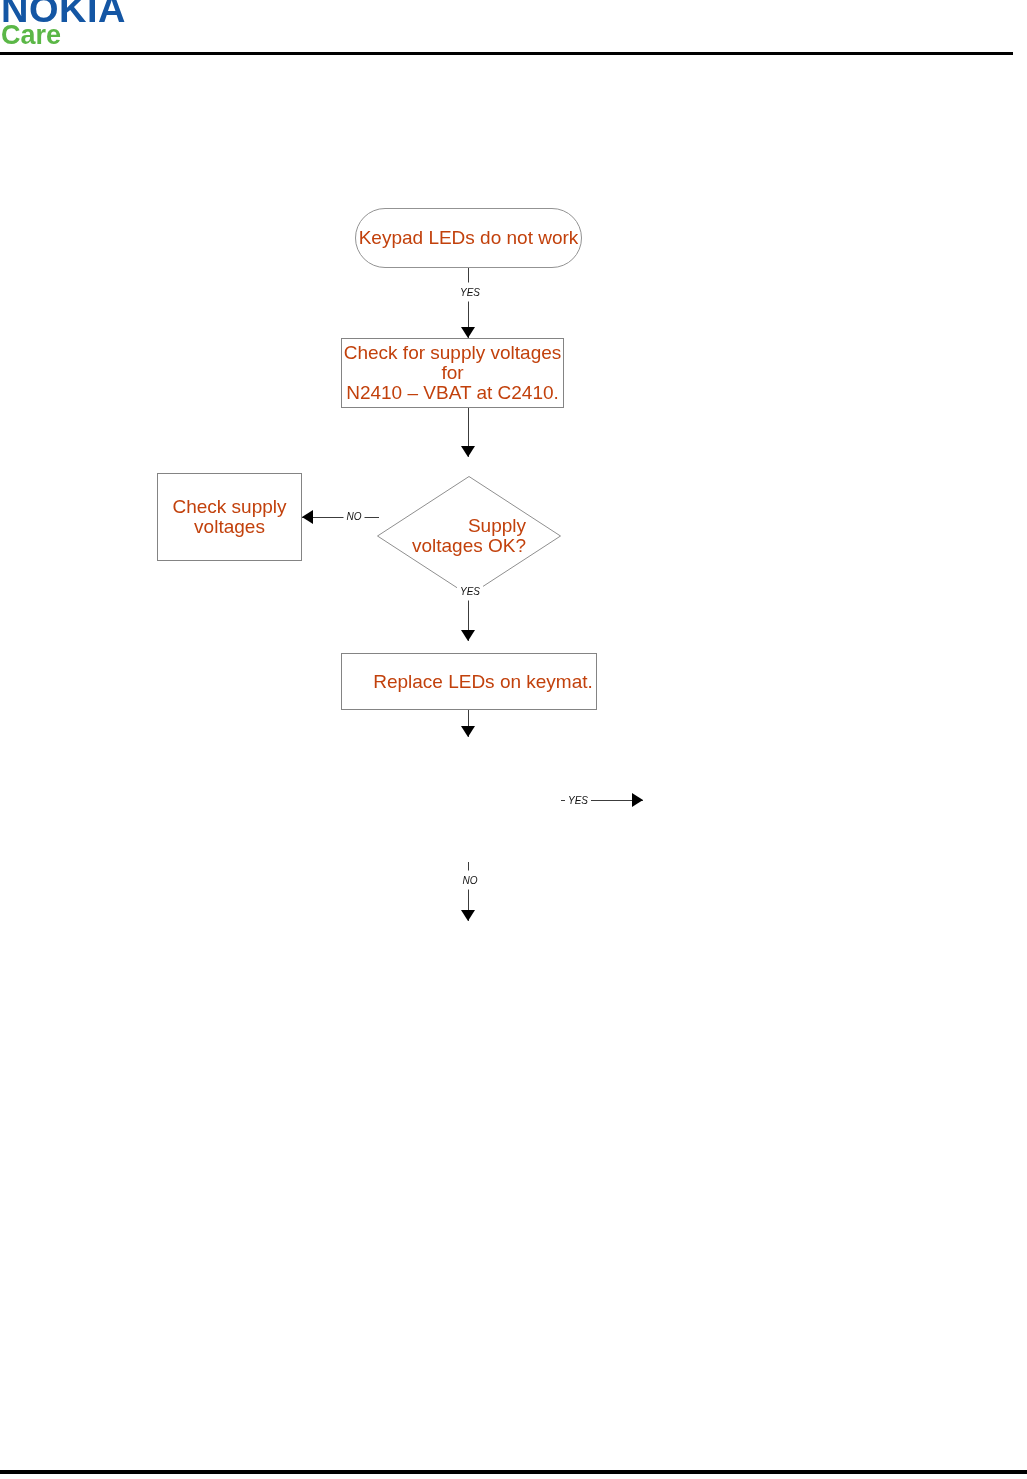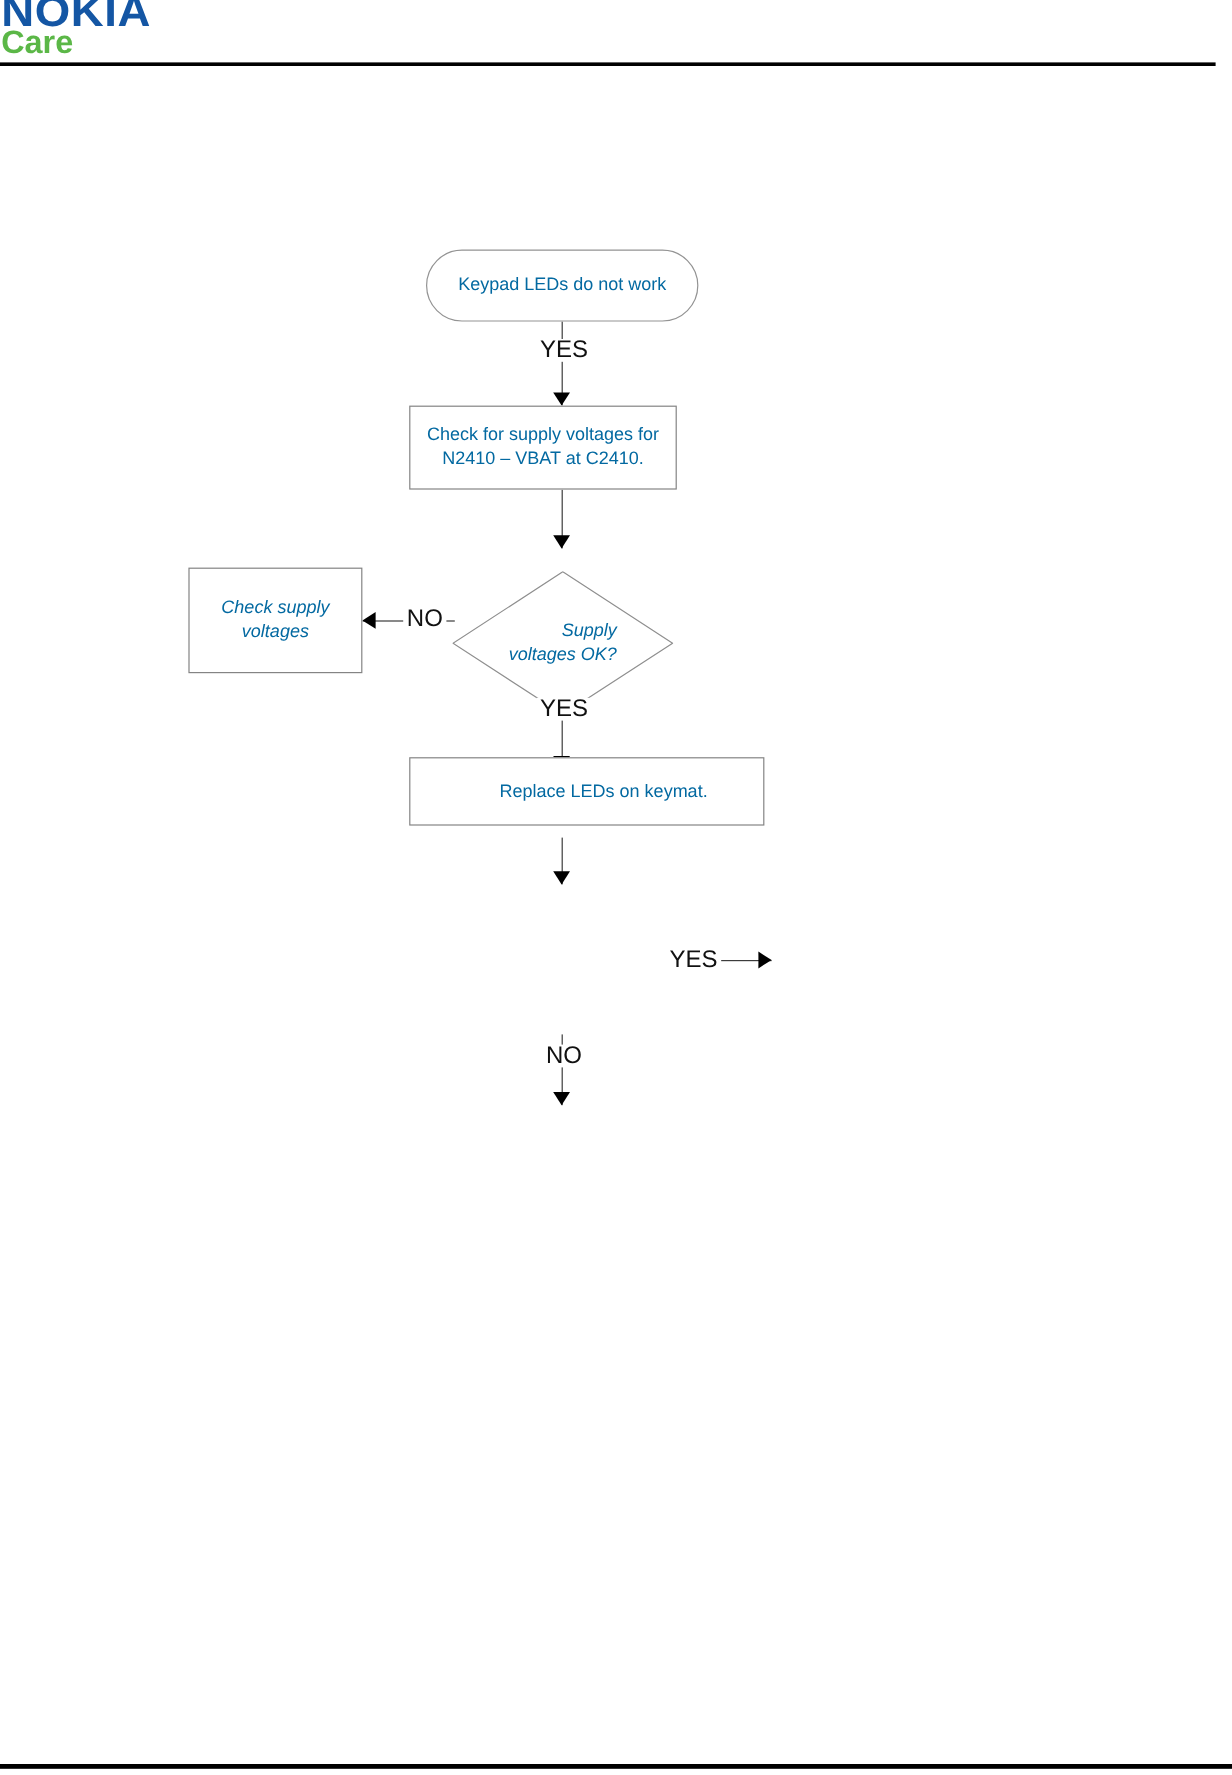"Keypad LEDs do not work" .shape { color: #0369a1 -> #c2410c; font-size: 15px -> 19px }
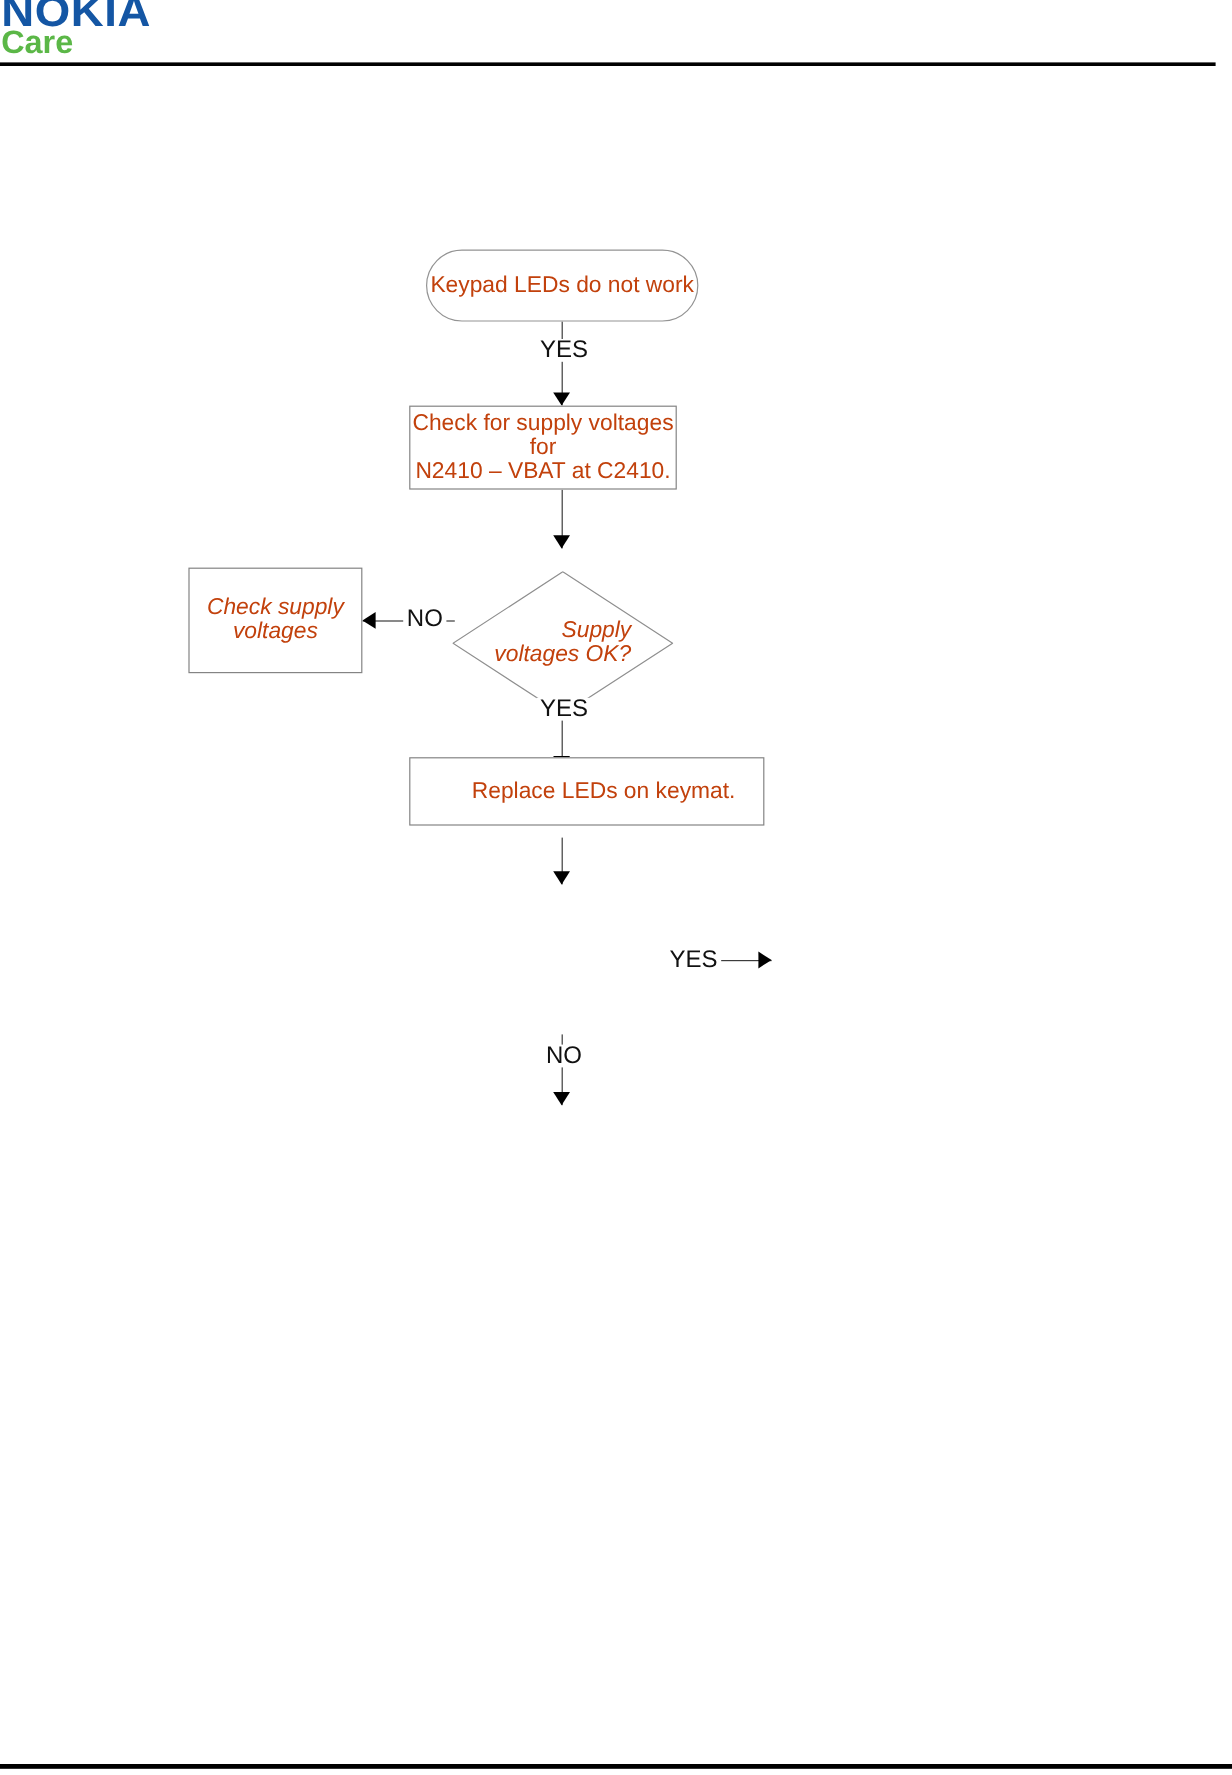"YES" .edge-label { font-size: 20px -> 10px; font-style: none -> italic }
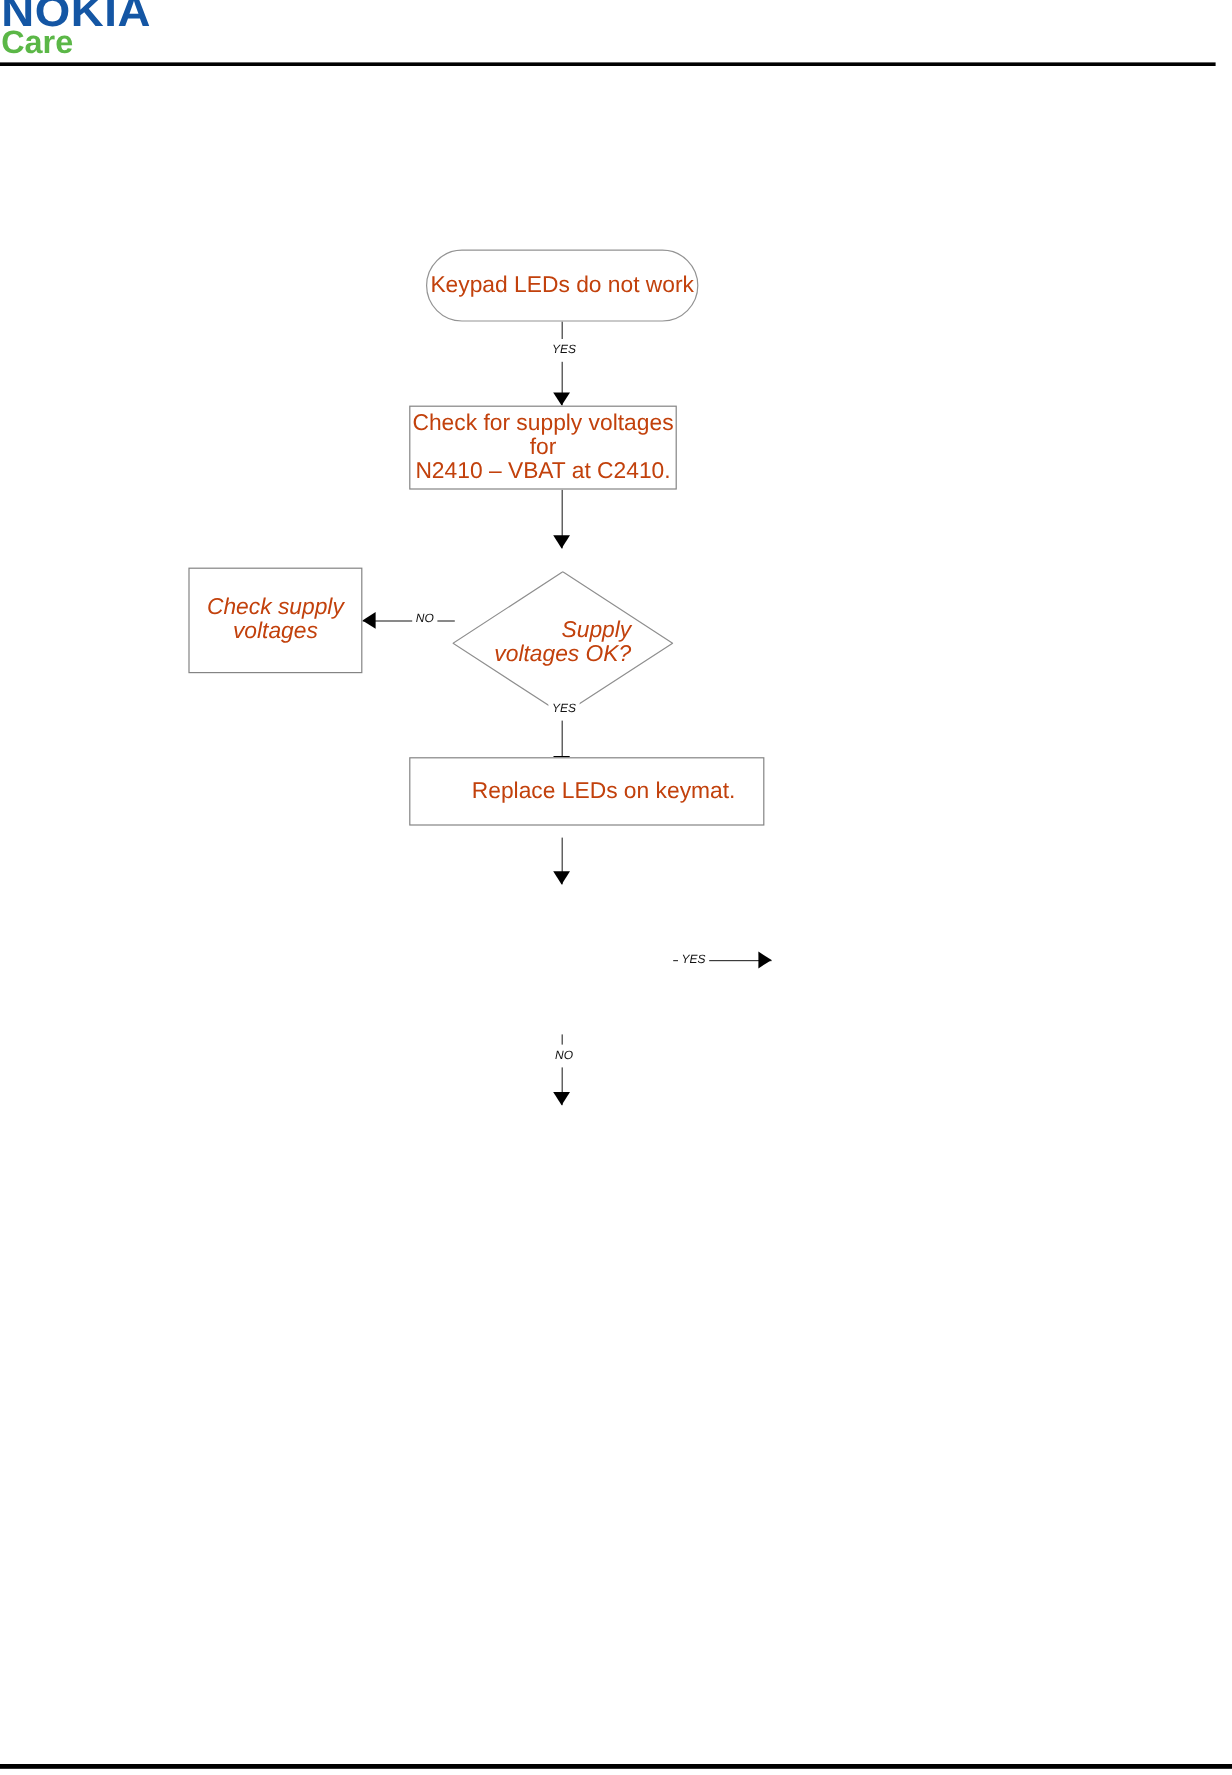"Check supply" .pre { font-style: italic -> none }
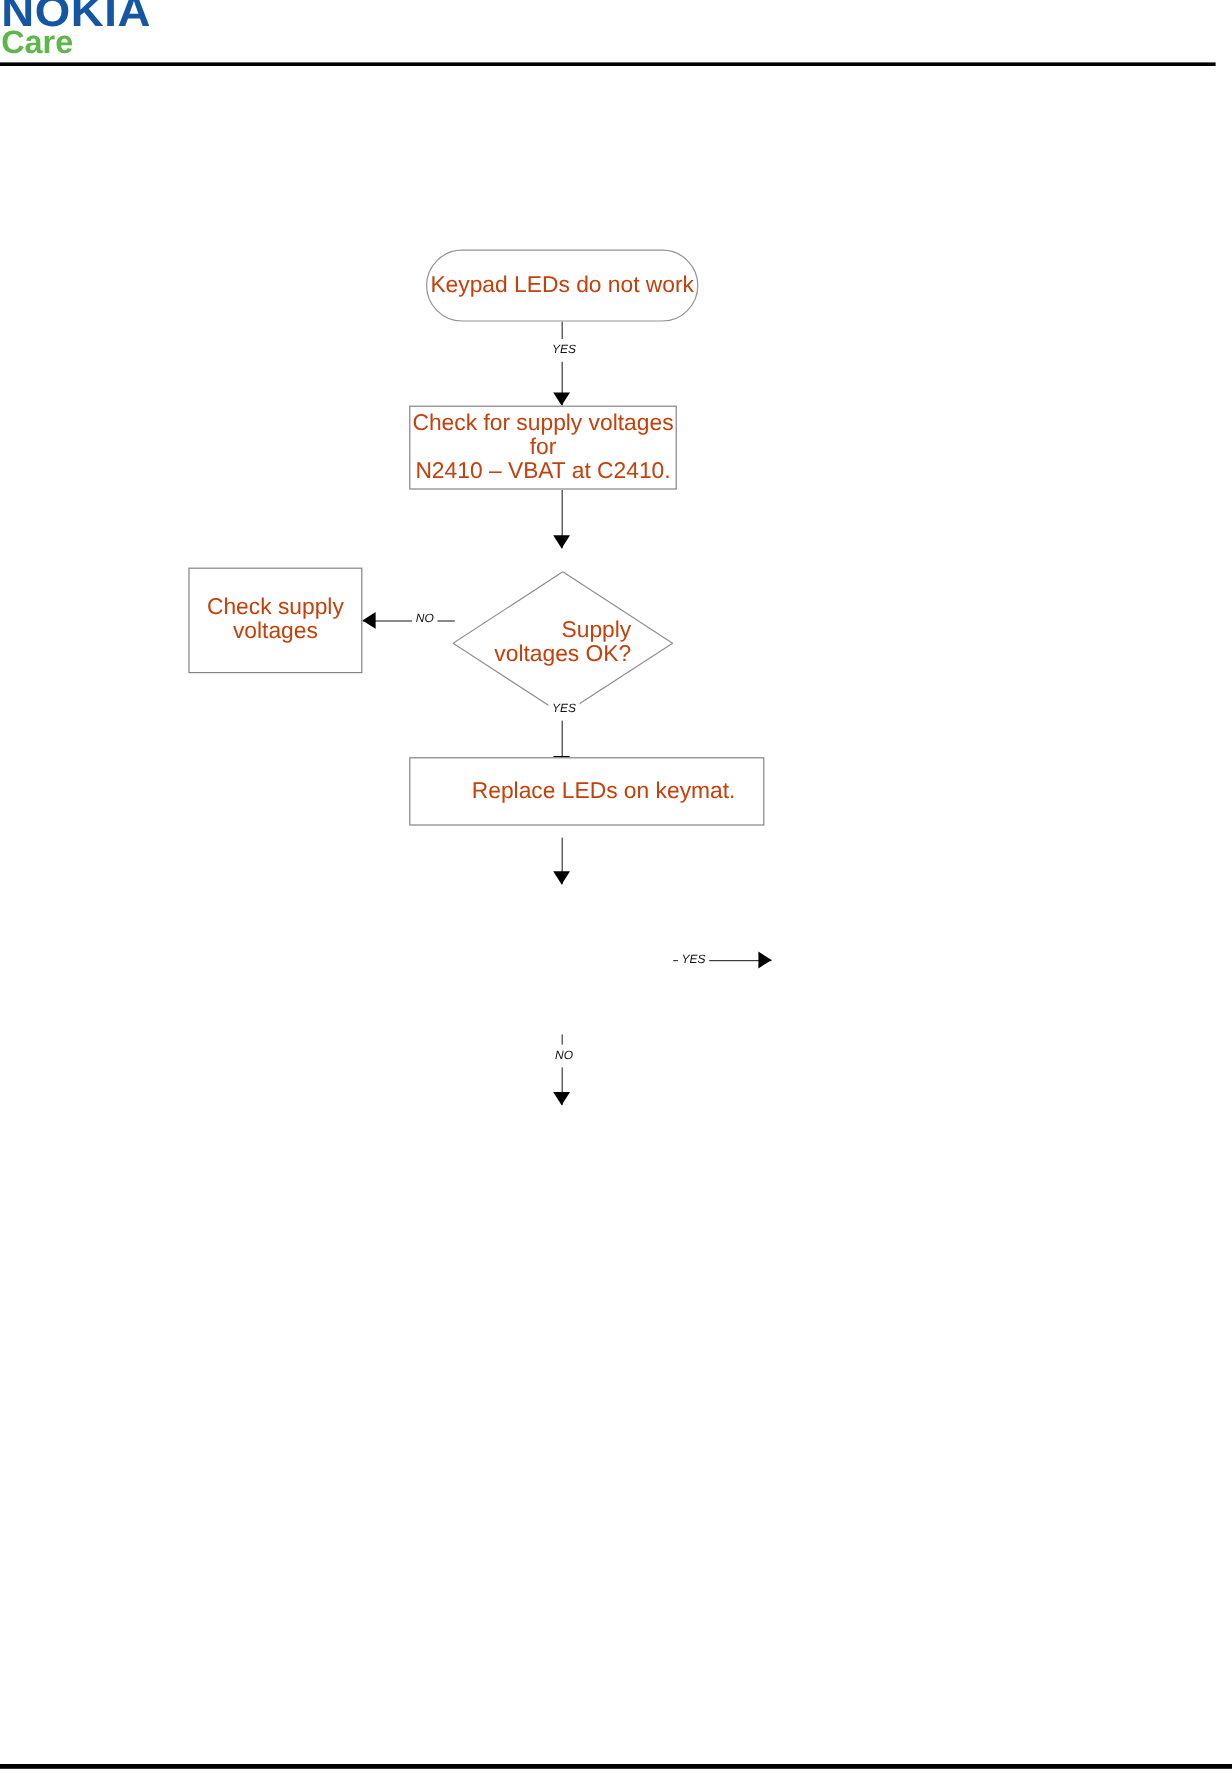"Replace LEDs on keymat." .n-box2 { top: 631px -> 653px; width: 296px -> 256px }
